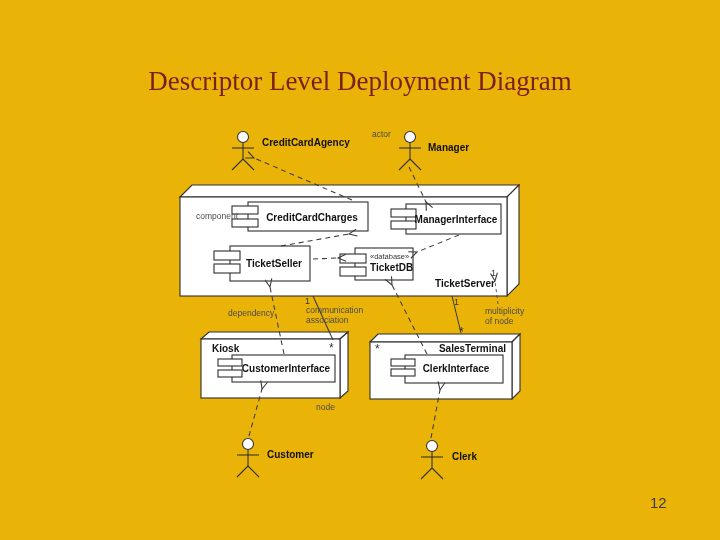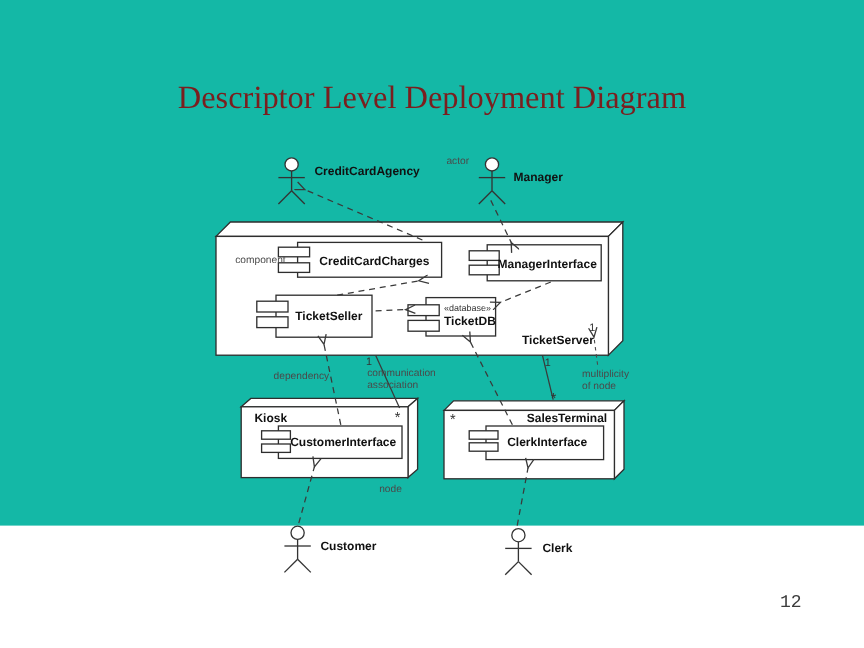"Descriptor Level Deployment Diagram" .slide { background: #14b8a6 -> #eab308; height: 438px -> 540px }
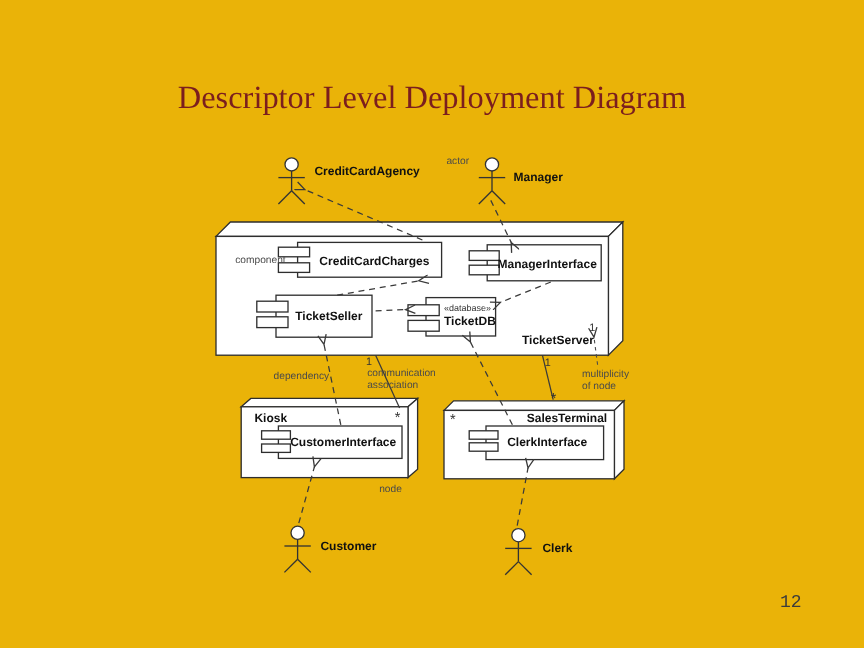"12" .page-number { font-family: Liberation Mono, monospace -> Liberation Sans, sans-serif }
